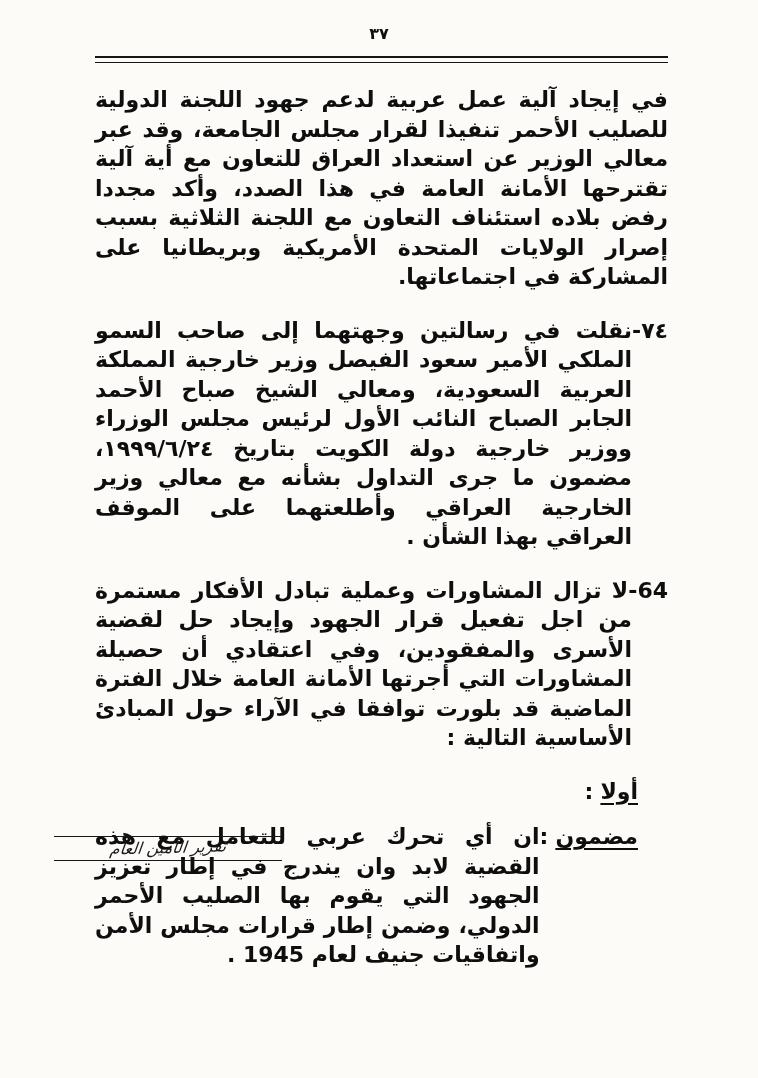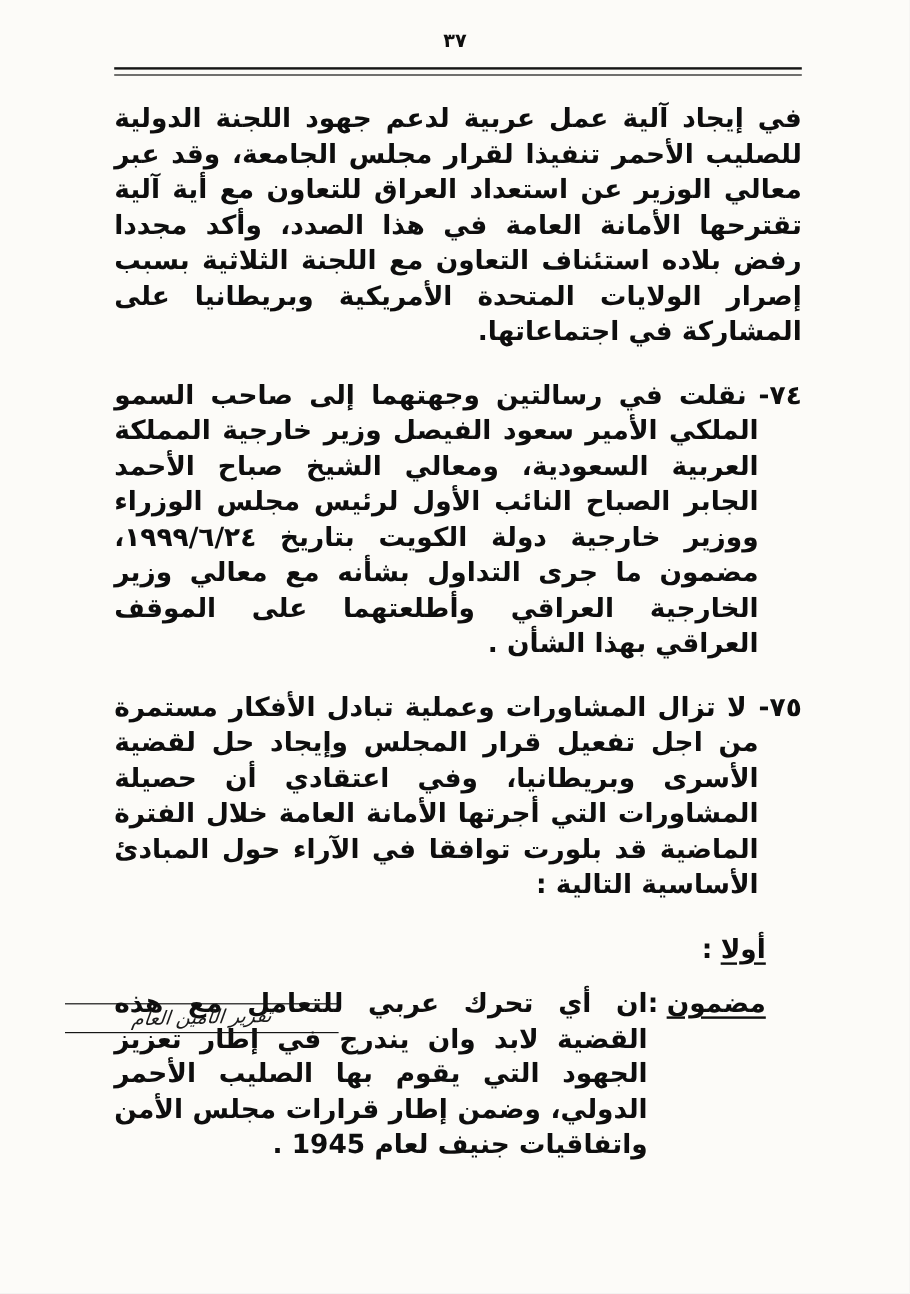"٧٤-" .numbered .marker { margin-left: 10px -> none }
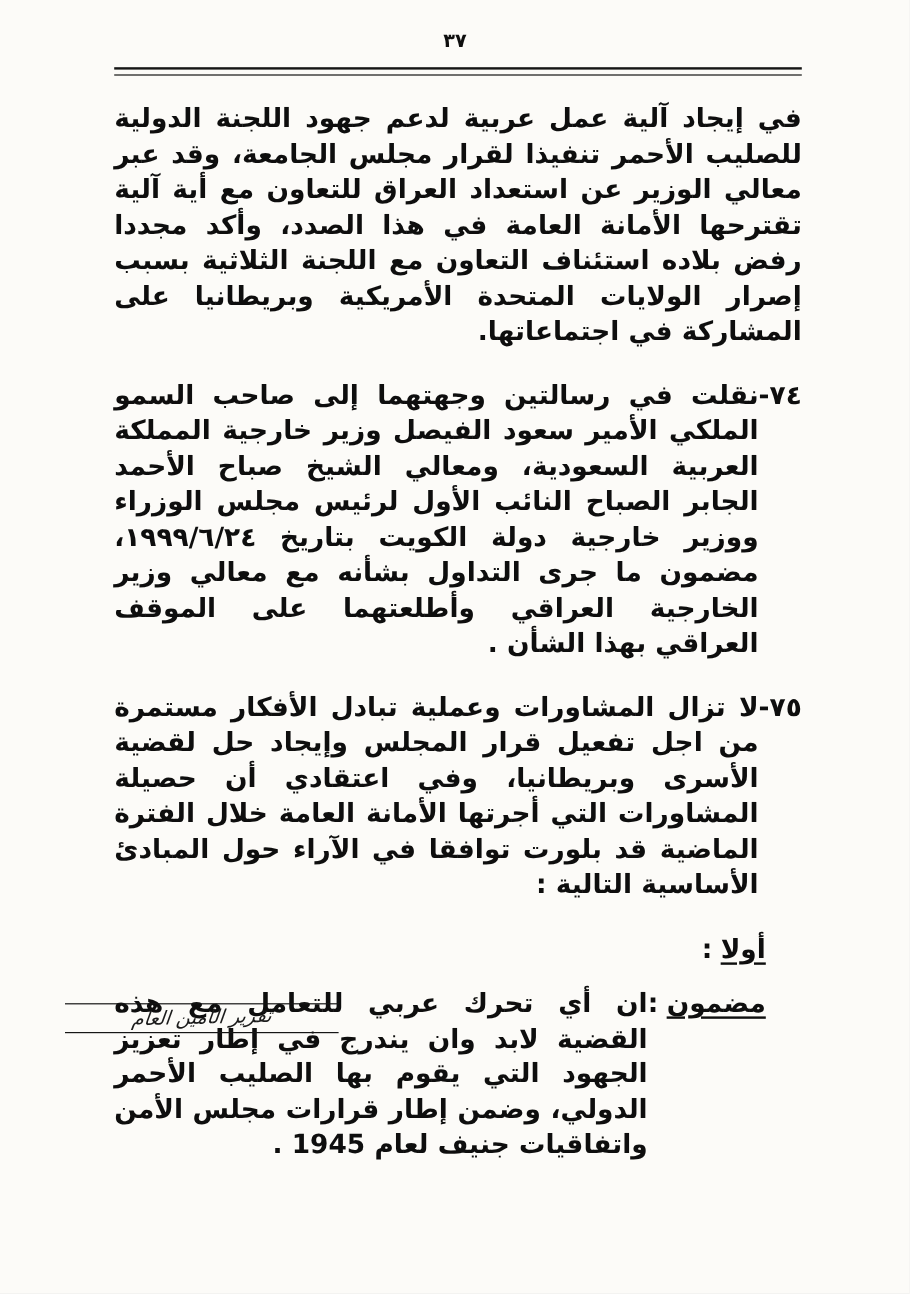"لا تزال المشاورات وعملية تبادل" span { text: المجلس وإيجاد حل لقضية الأسرى وبريطانيا -> الجهود وإيجاد حل لقضية الأسرى والمفقودين }
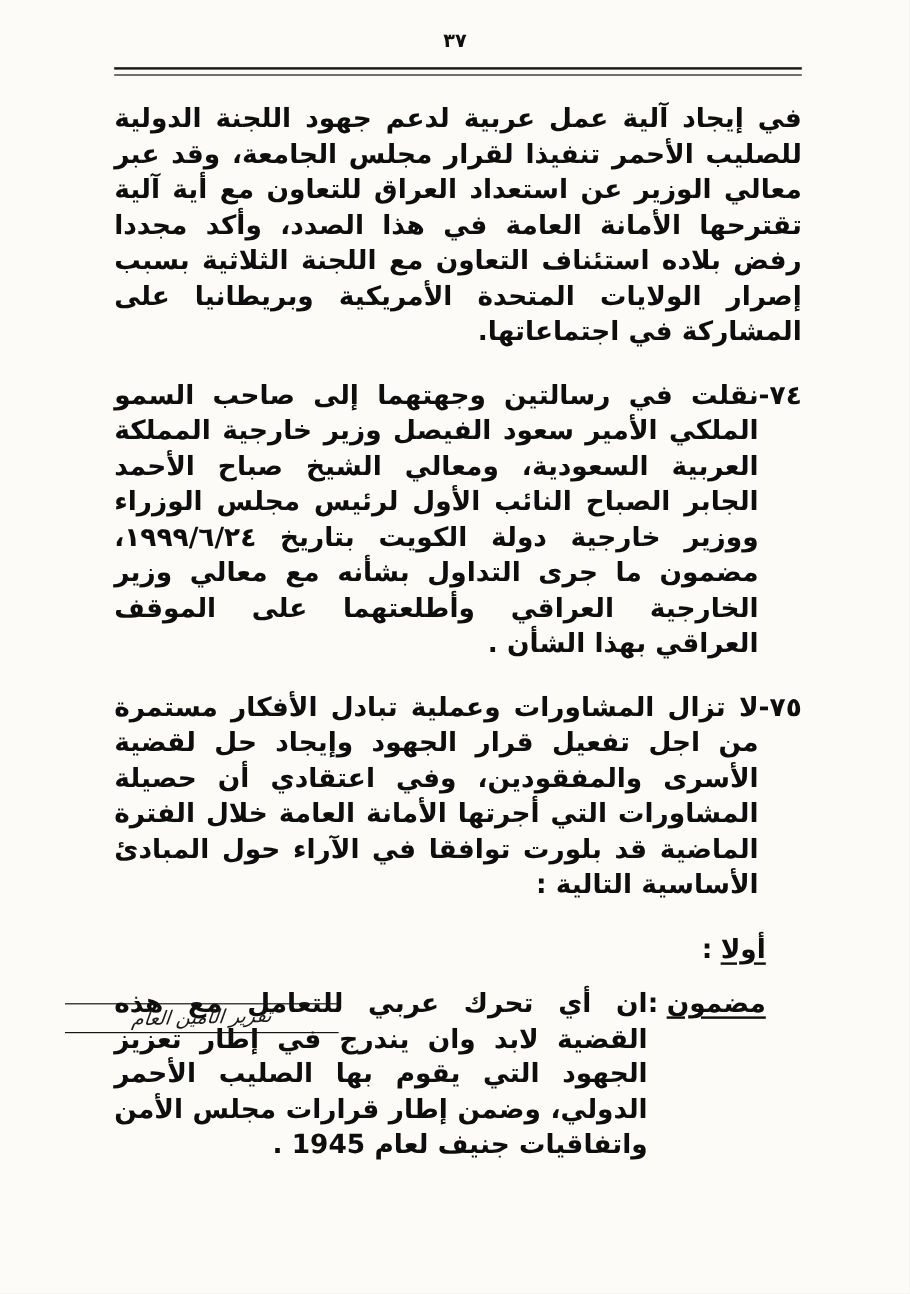"٧٥-" span.marker { text: ٧٥- -> 64- }
